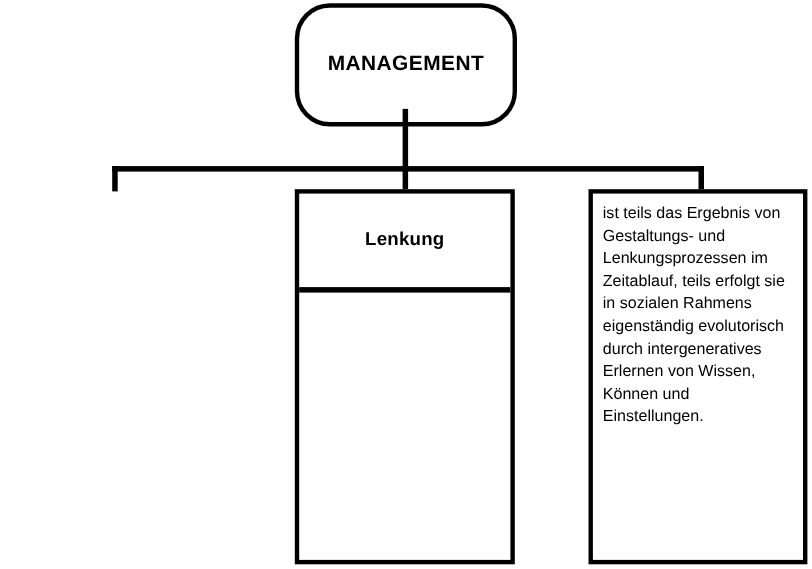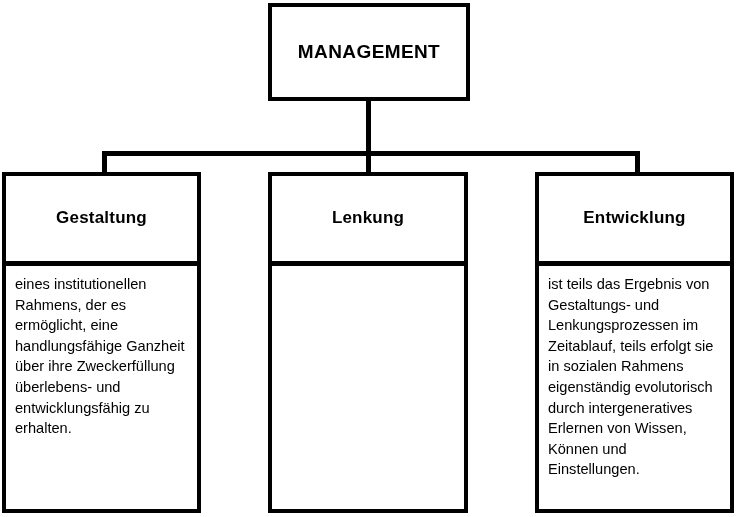"MANAGEMENT" .root-box { border-radius: none -> 32px; height: 98px -> 112px }
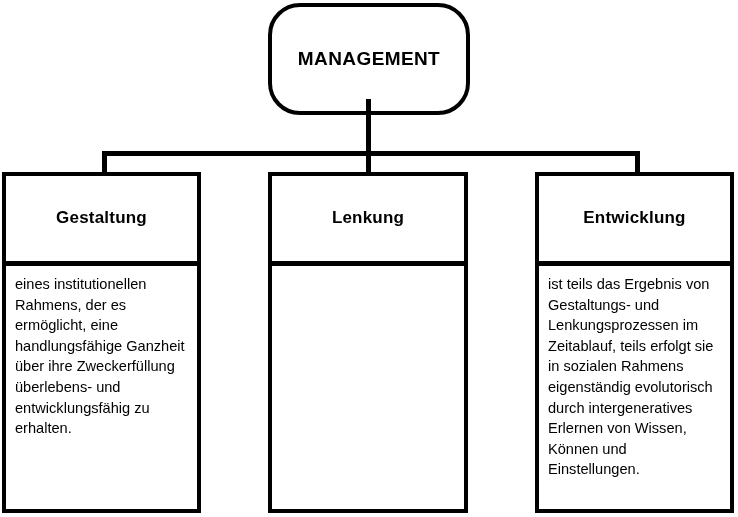"Gestaltung" div.box { html: <div> <div> <div>Gestaltung</div> </div> <div> <div>eines institutionellen Rahmens, der es ermöglicht, eine handlungsfähige Ganzheit über ihre Zweckerfüllung überlebens- und entwicklungsfähig zu erhalten.</div> </div> </div> -> none }
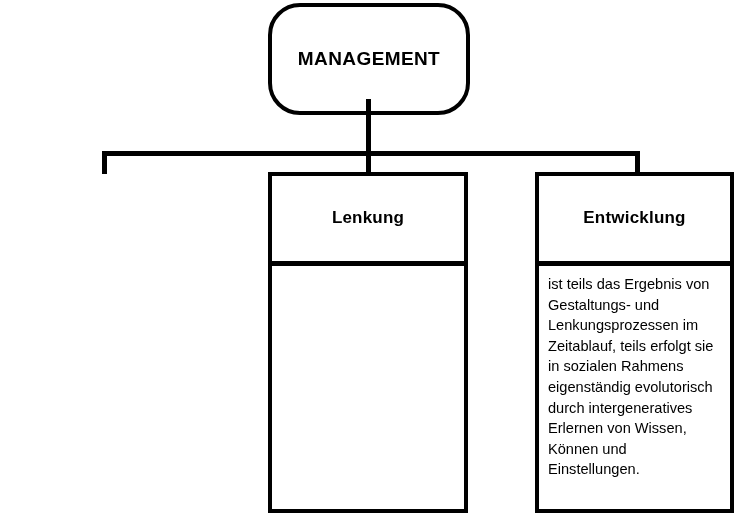"Entwicklung" div.child-header { html: <div> <div>Entwicklung</div> </div> -> none }
